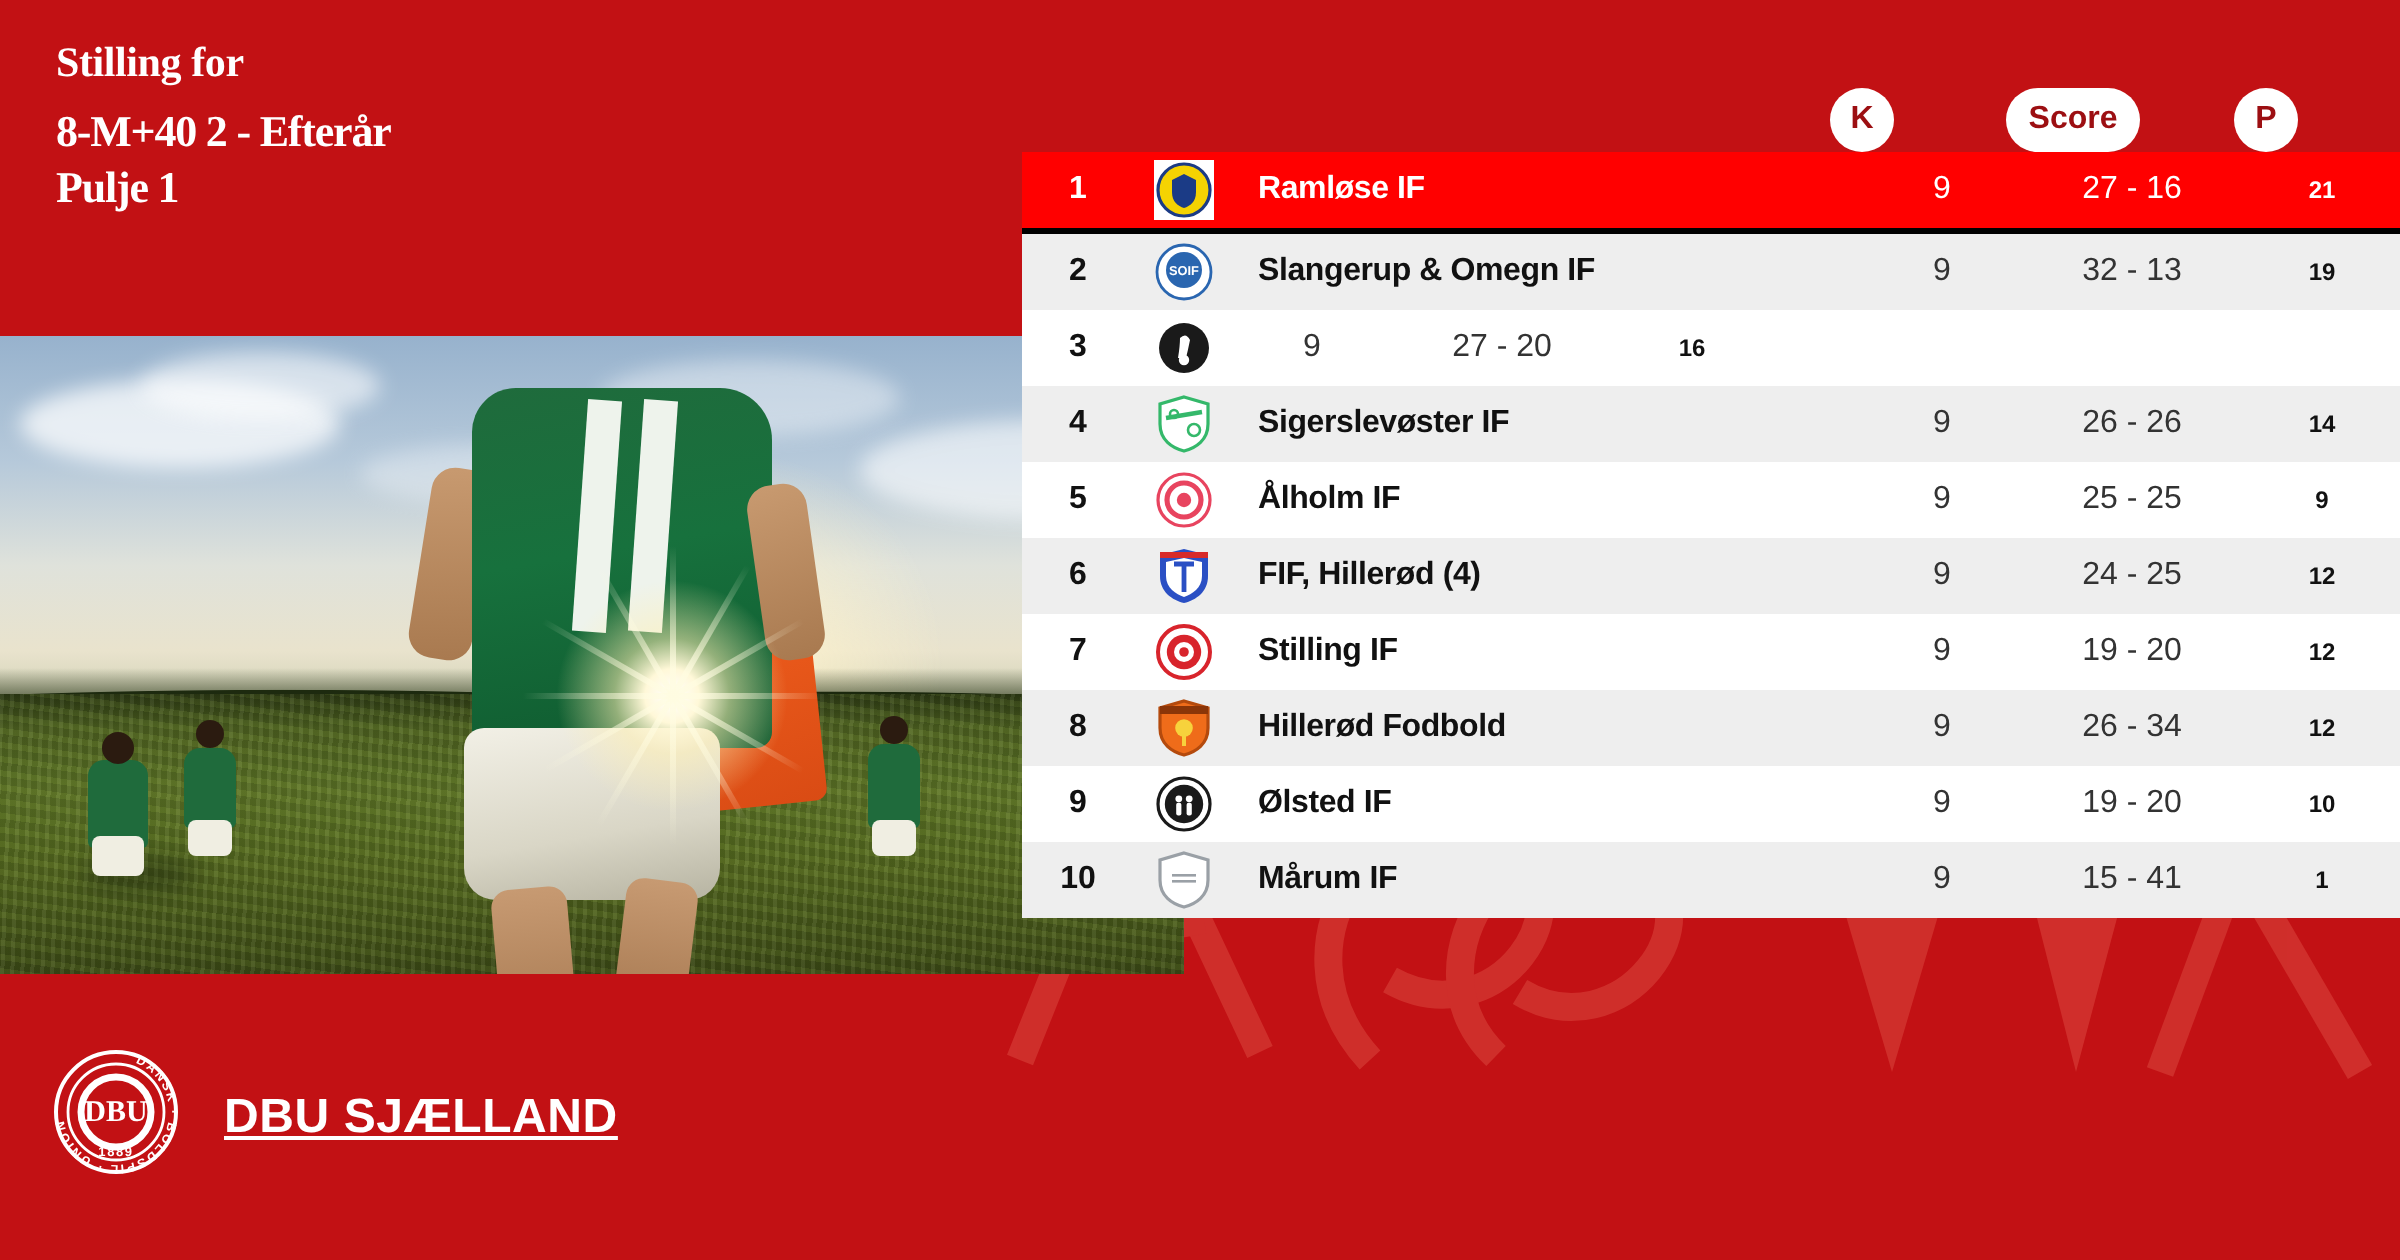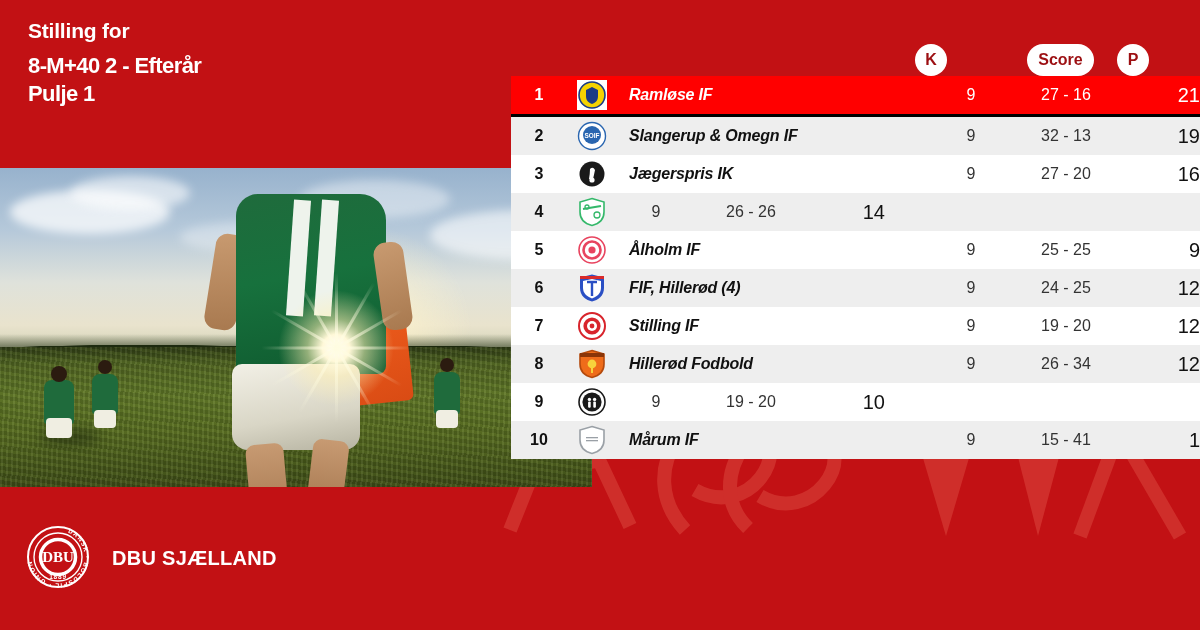"Stilling for" .header-block { font-family: none -> Liberation Serif, serif }
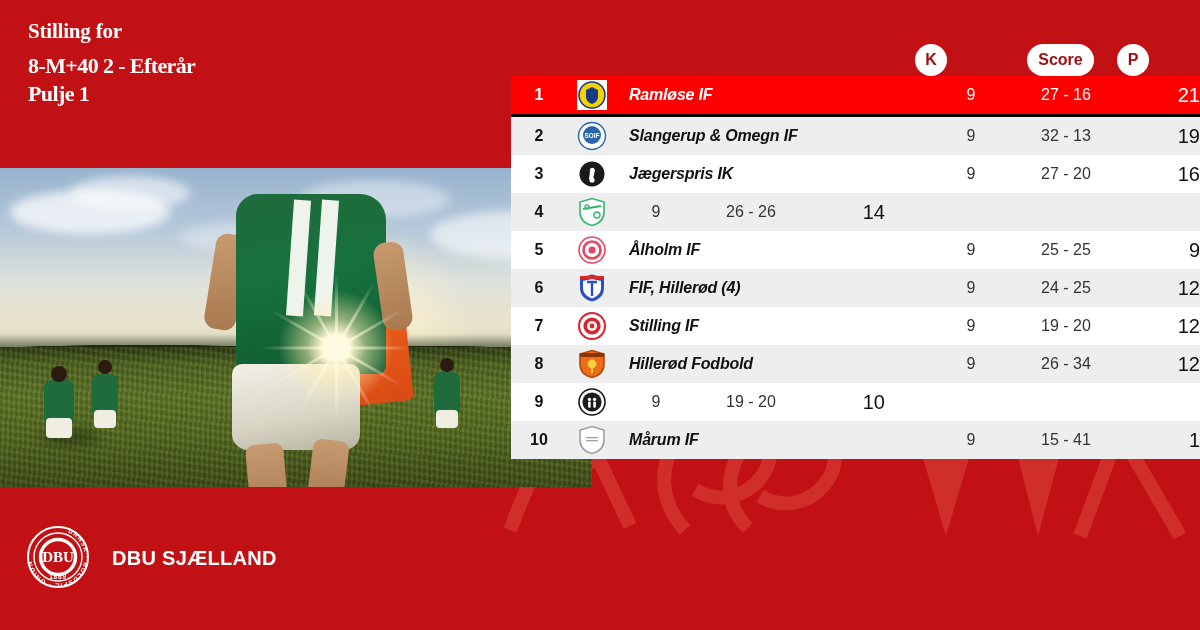"Score" .pill-score { left: 516px -> 492px }
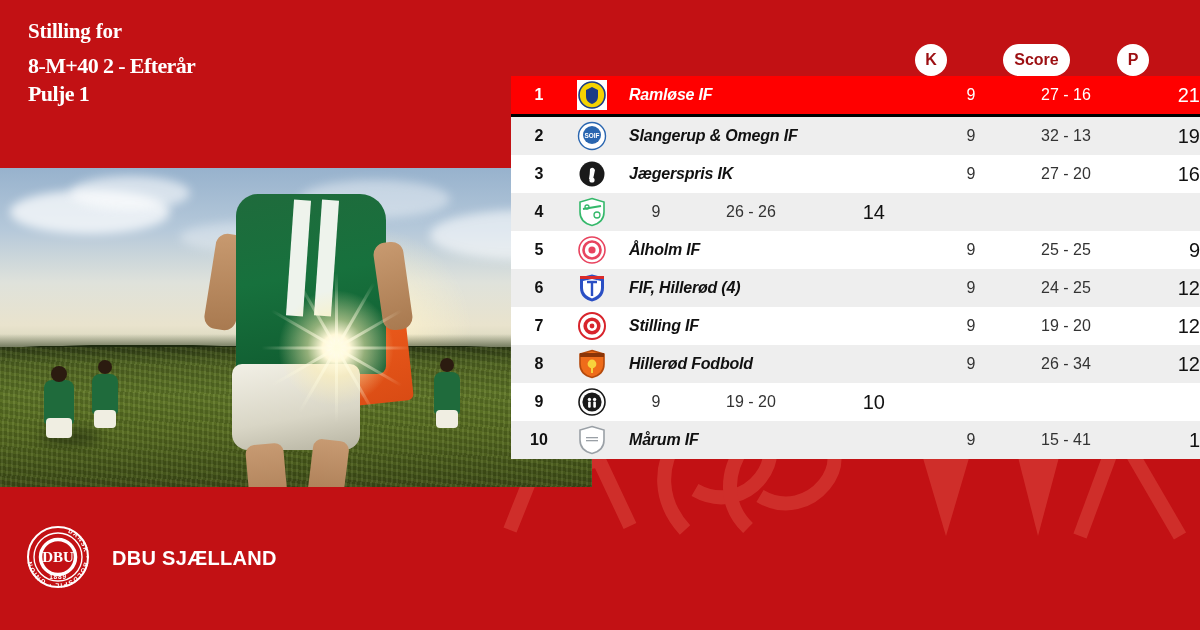"Ramløse IF" .cell-name { font-style: italic -> none }
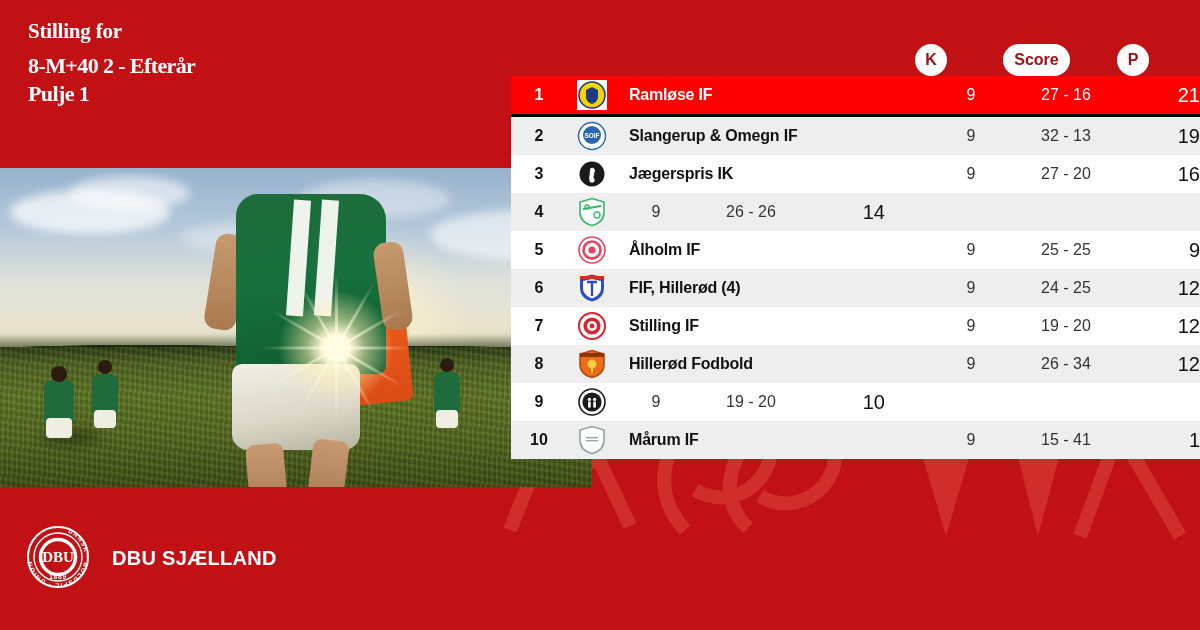"21" .cell-p { font-size: 20px -> 12px; font-weight: normal -> bold; text-align: right -> center }
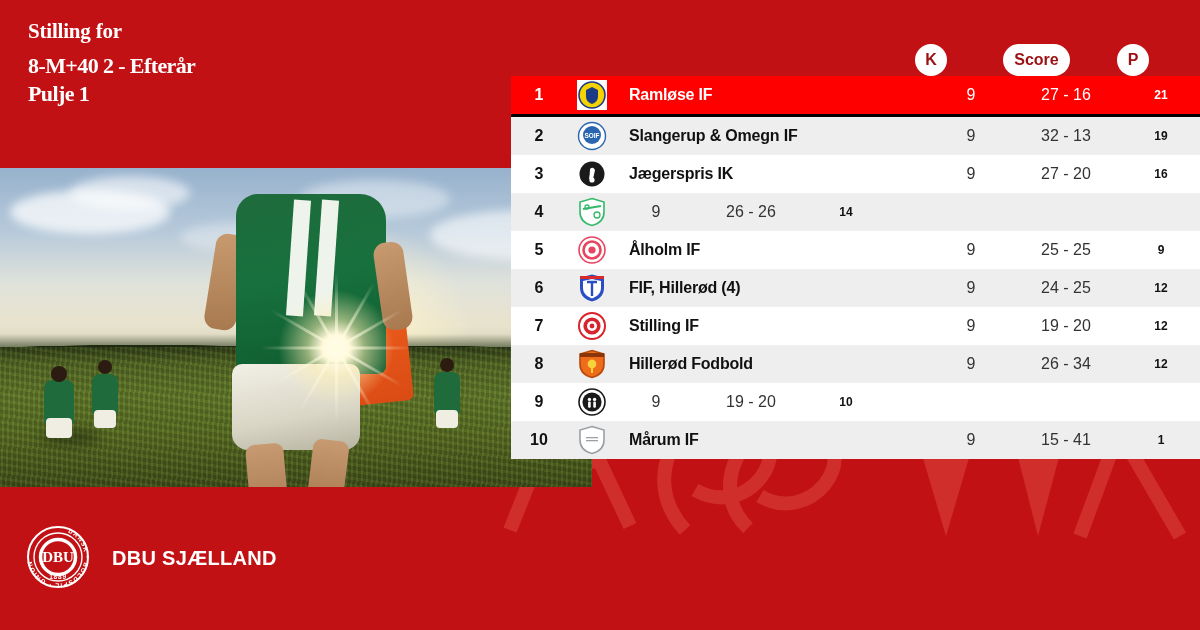"Jægerspris IK" div.cell-name { html: <div>Jægerspris IK</div> -> none }
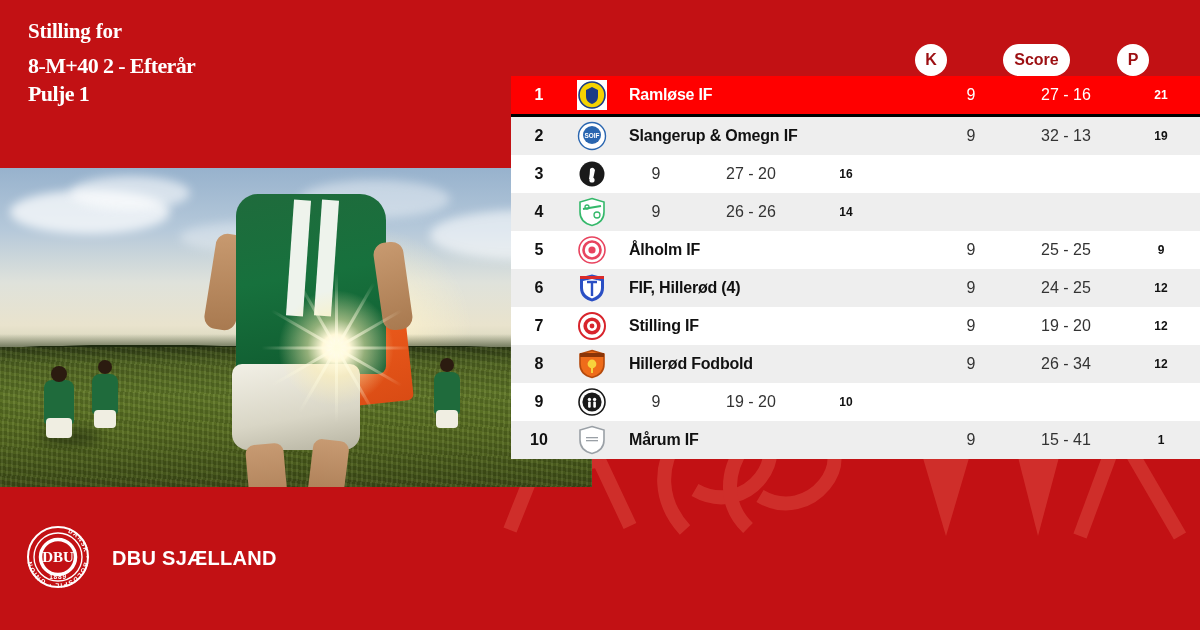"Sigerslevøster IF" div.cell-name { html: none -> <div>Sigerslevøster IF</div> }
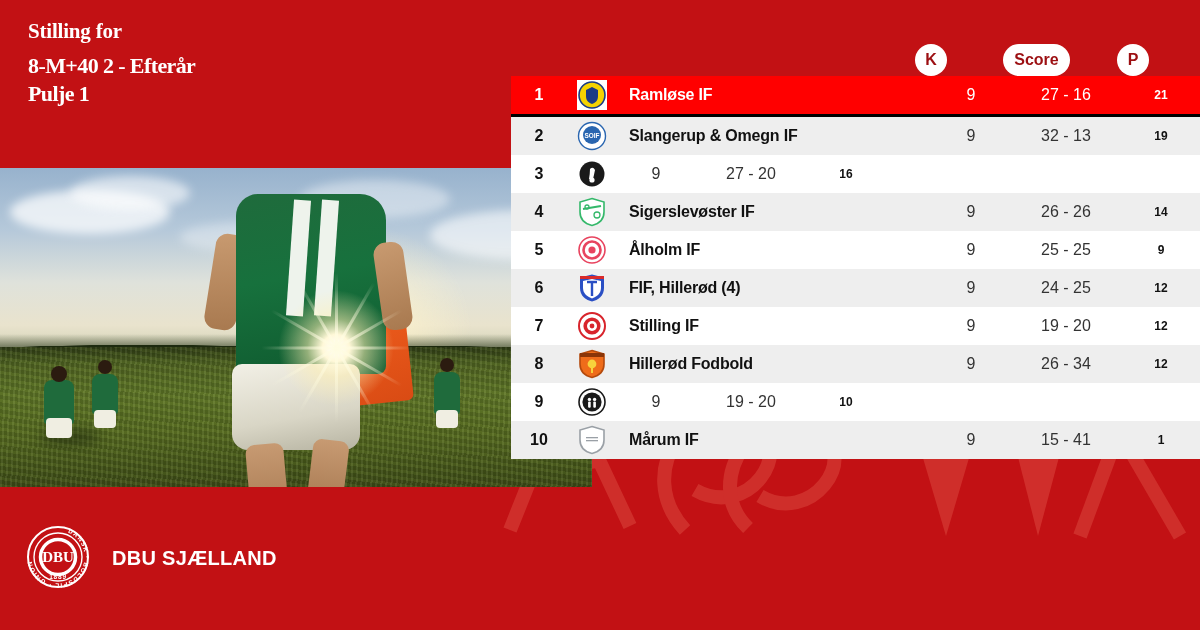"Ølsted IF" div.cell-name { html: none -> <div>Ølsted IF</div> }
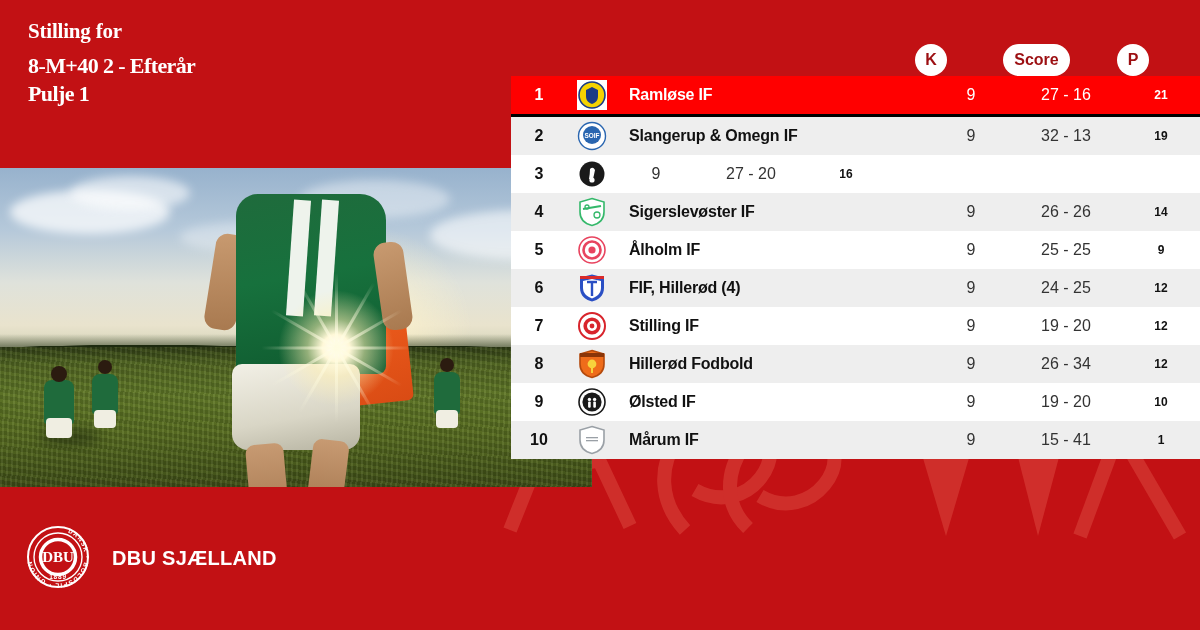"DBU SJÆLLAND" .footer-text { font-size: 20px -> 24px; text-decoration: none -> underline }
